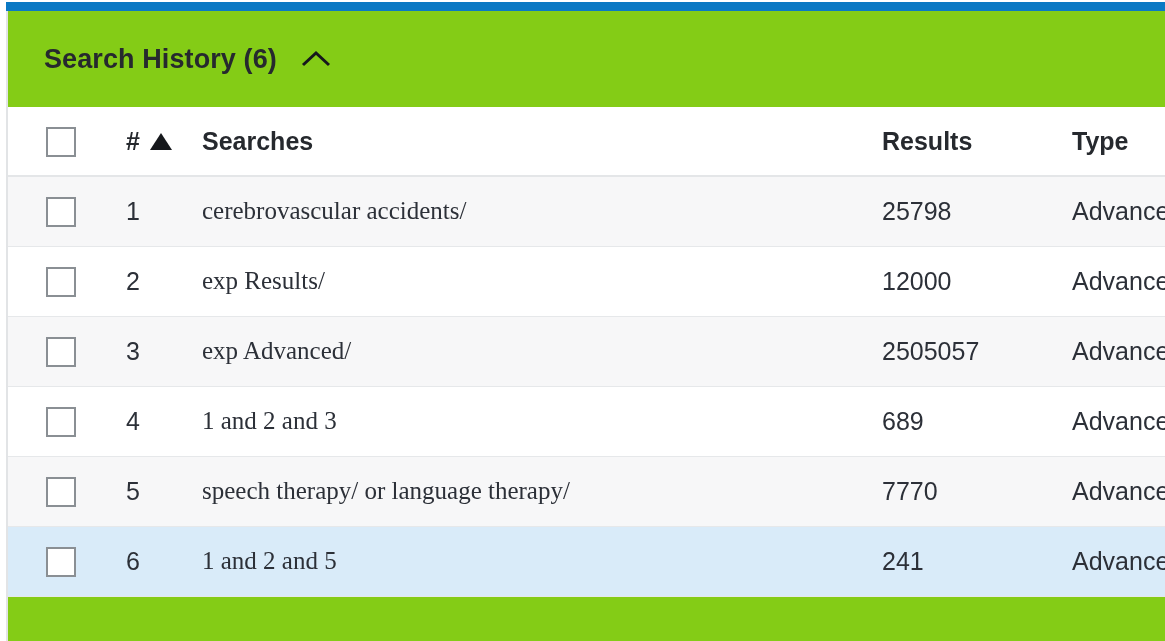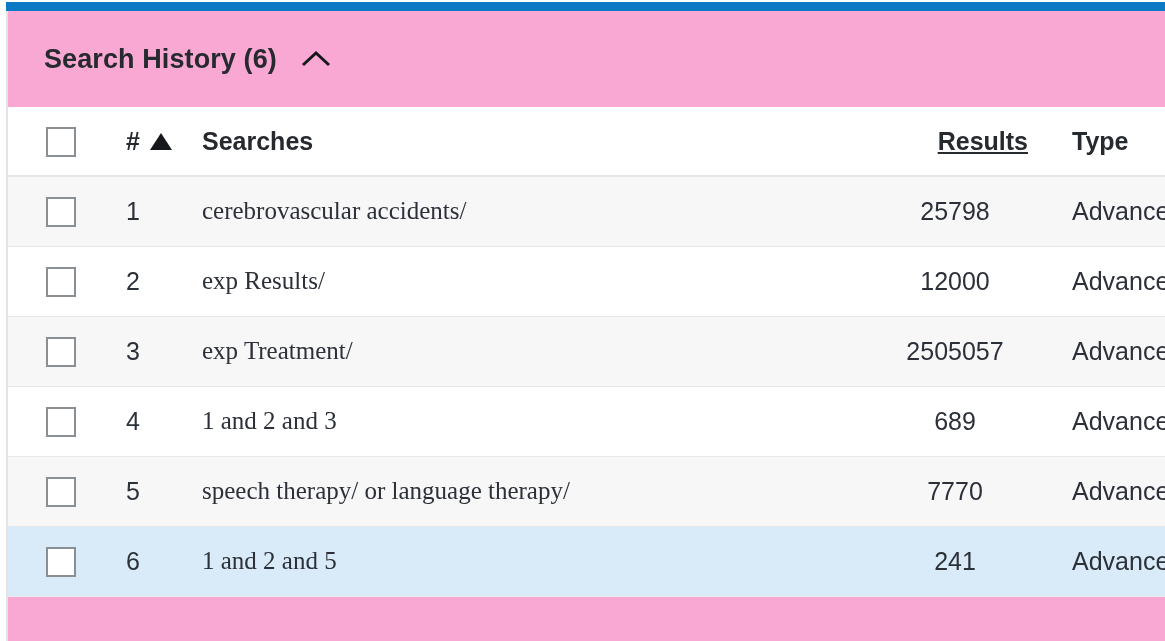"Search History (6)" .panel { background: #f9a8d4 -> #84cc16 }
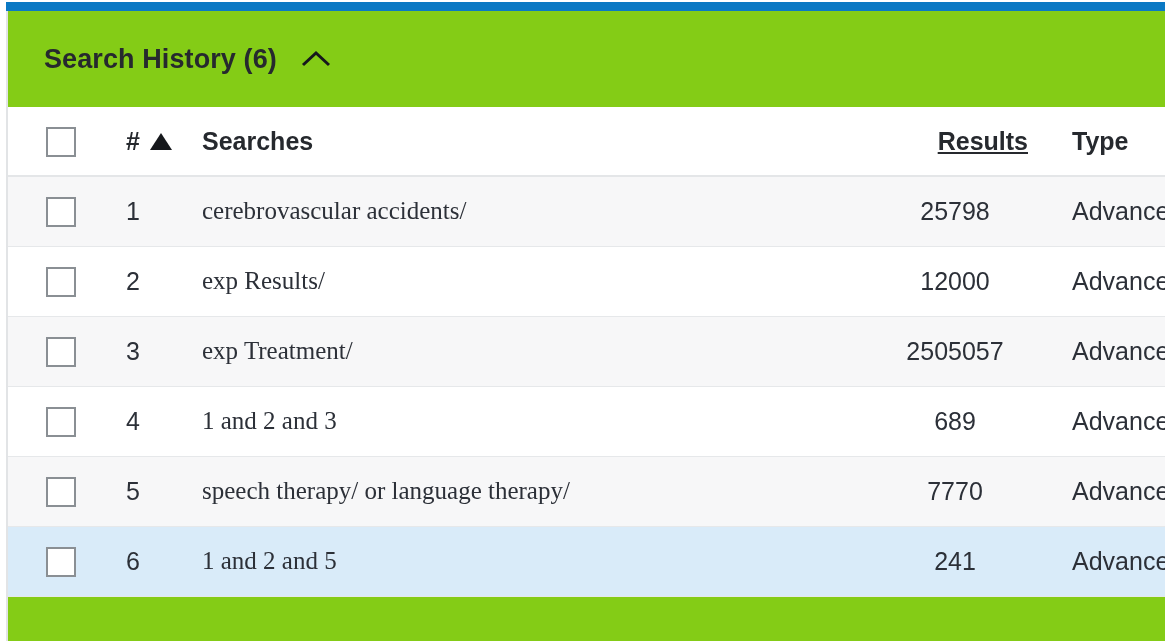"Results" th.h-res { text-align: right -> left; text-decoration: underline -> none }
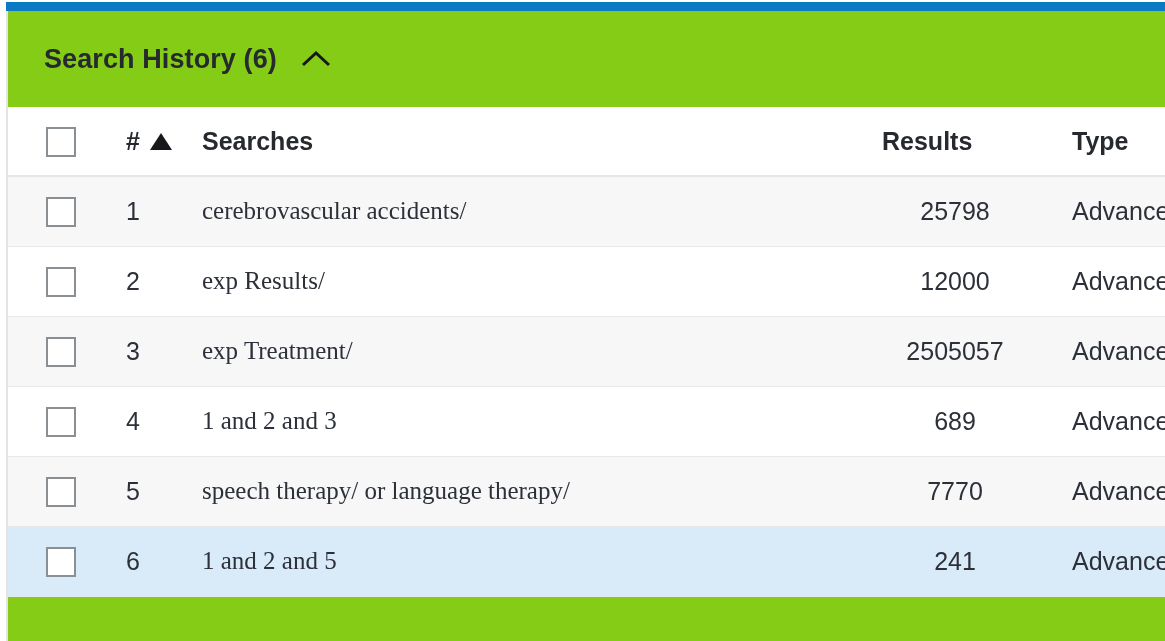"25798" td.t-res { text-align: center -> left }
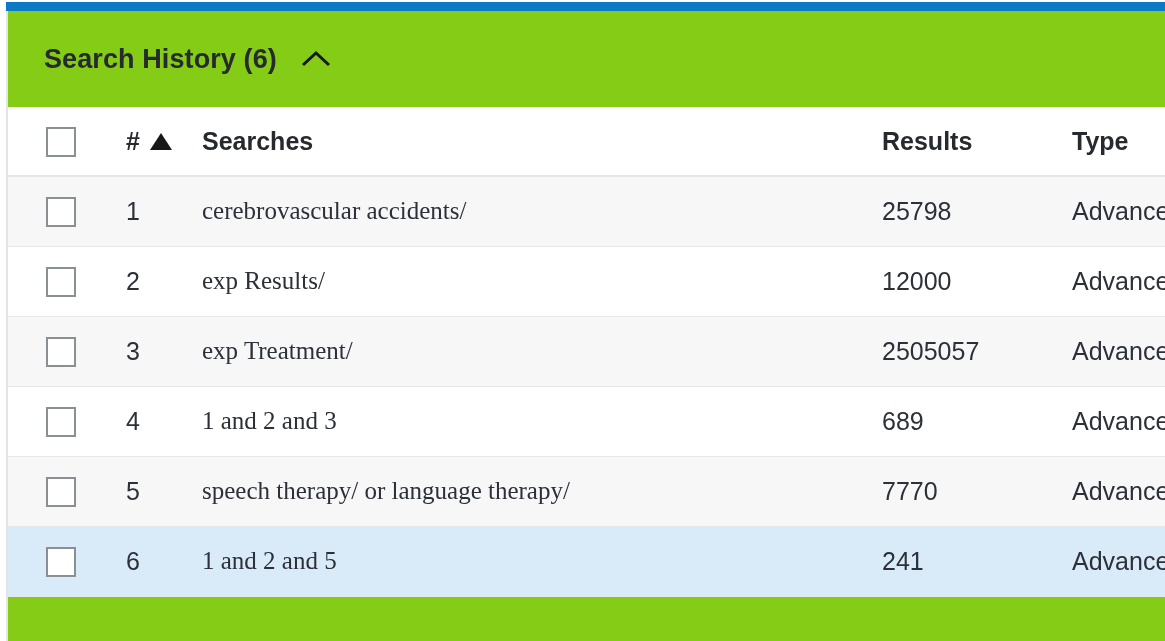"exp Treatment/" td.t-query { text: Treatment/ -> Advanced/ }
